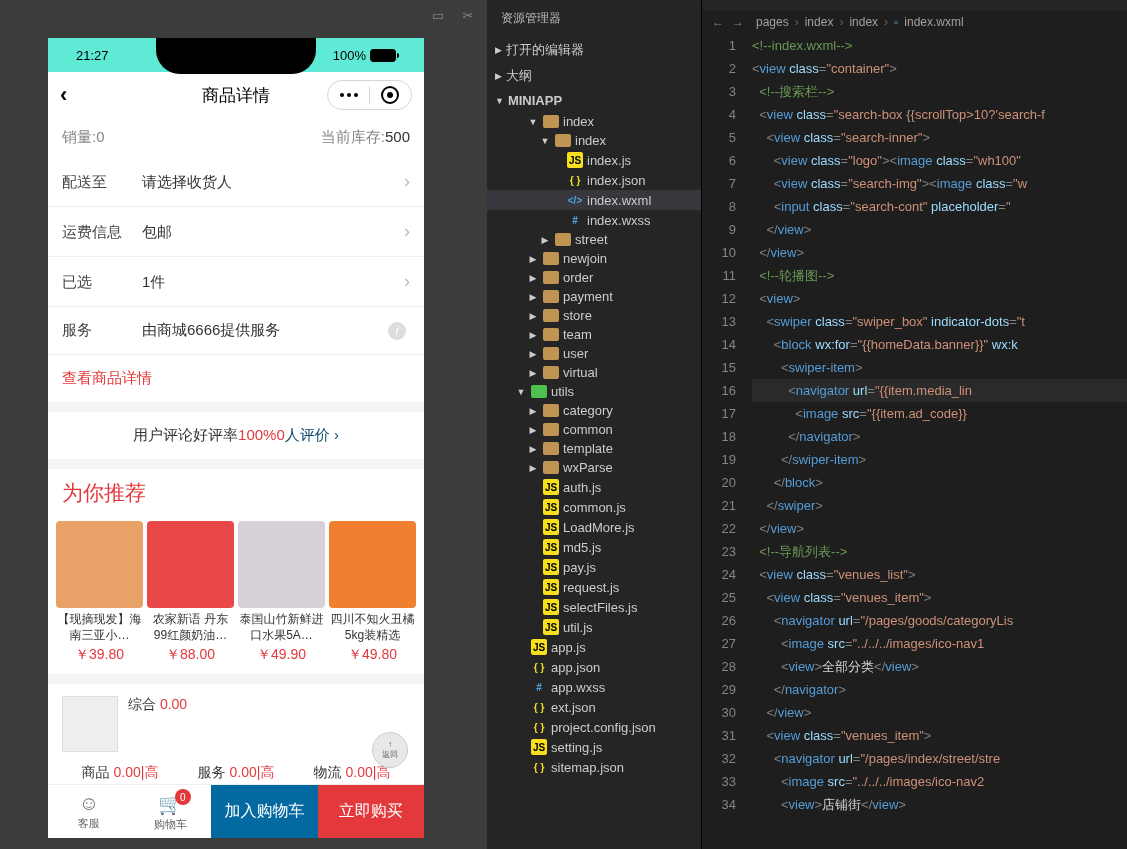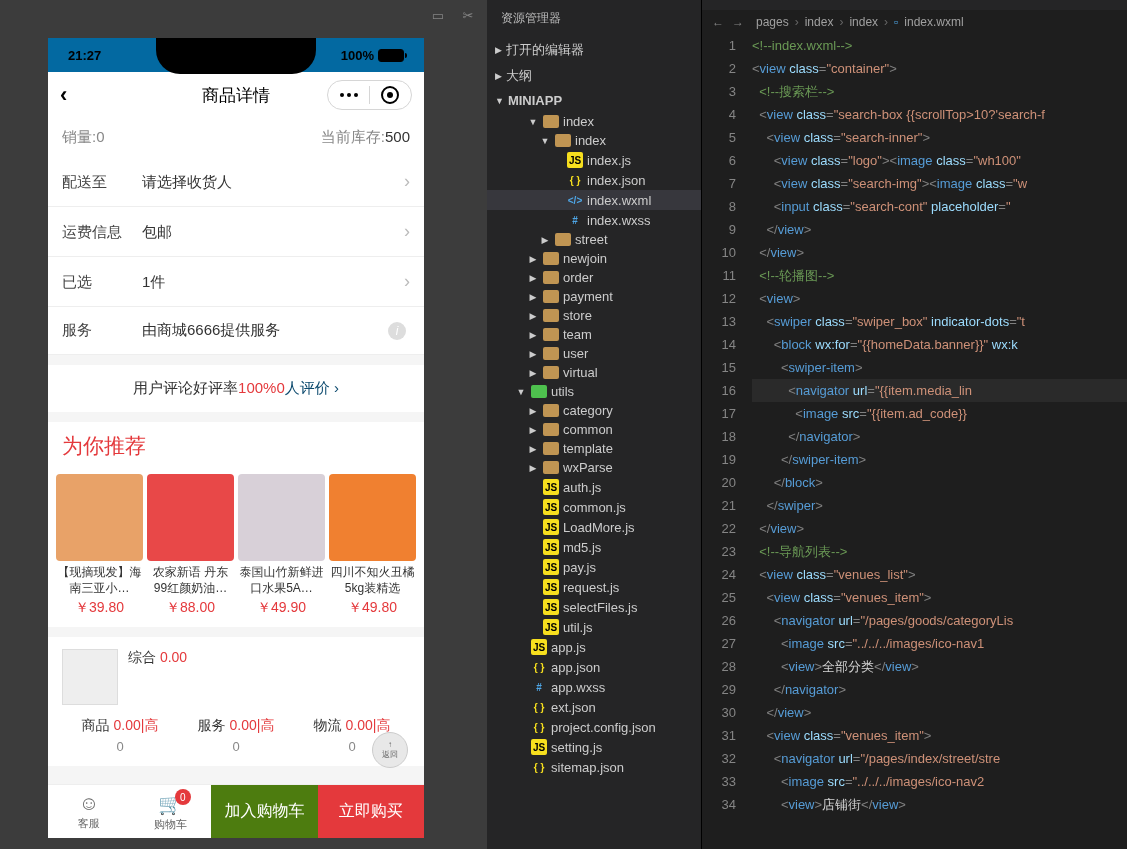"21:27" .status { background: #0369a1 -> #5eead4; font-weight: 700 -> 400; padding: 0 20px -> 0 28px }
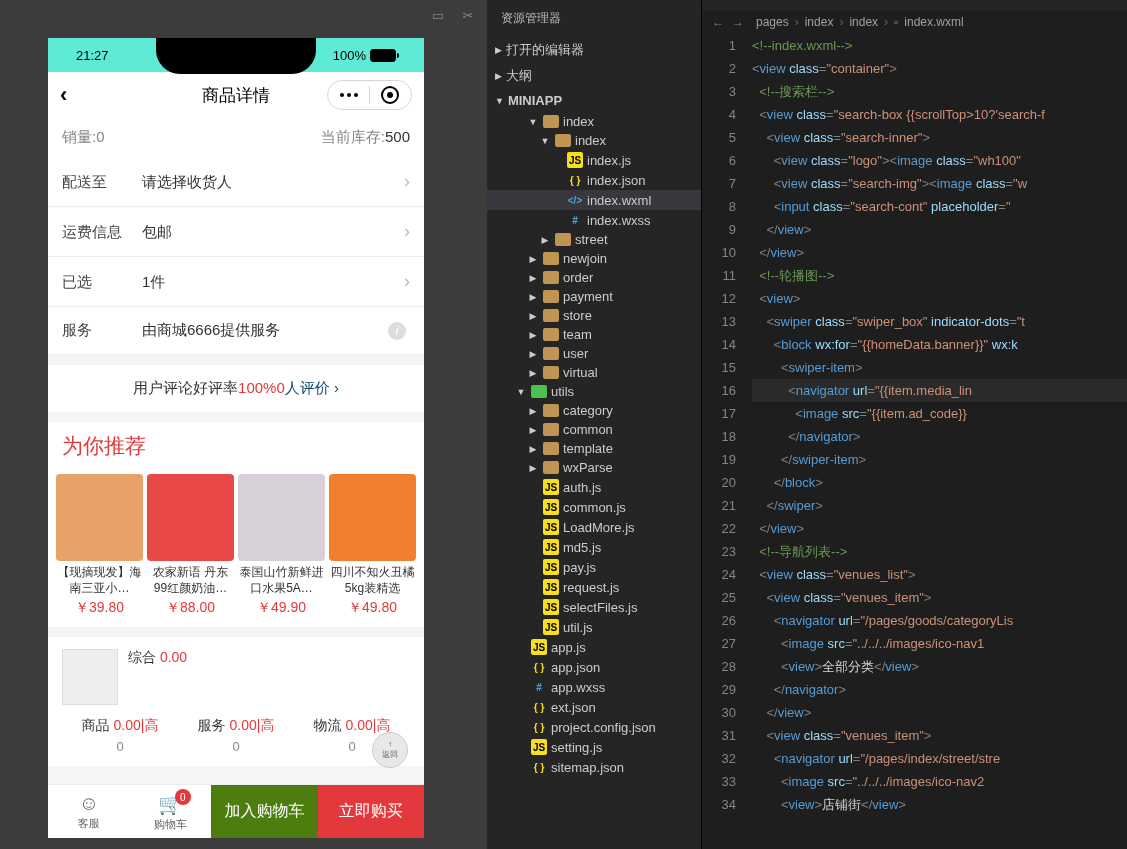"查看商品详情" div.detail-link { html: none -> <div>查看商品详情</div> }
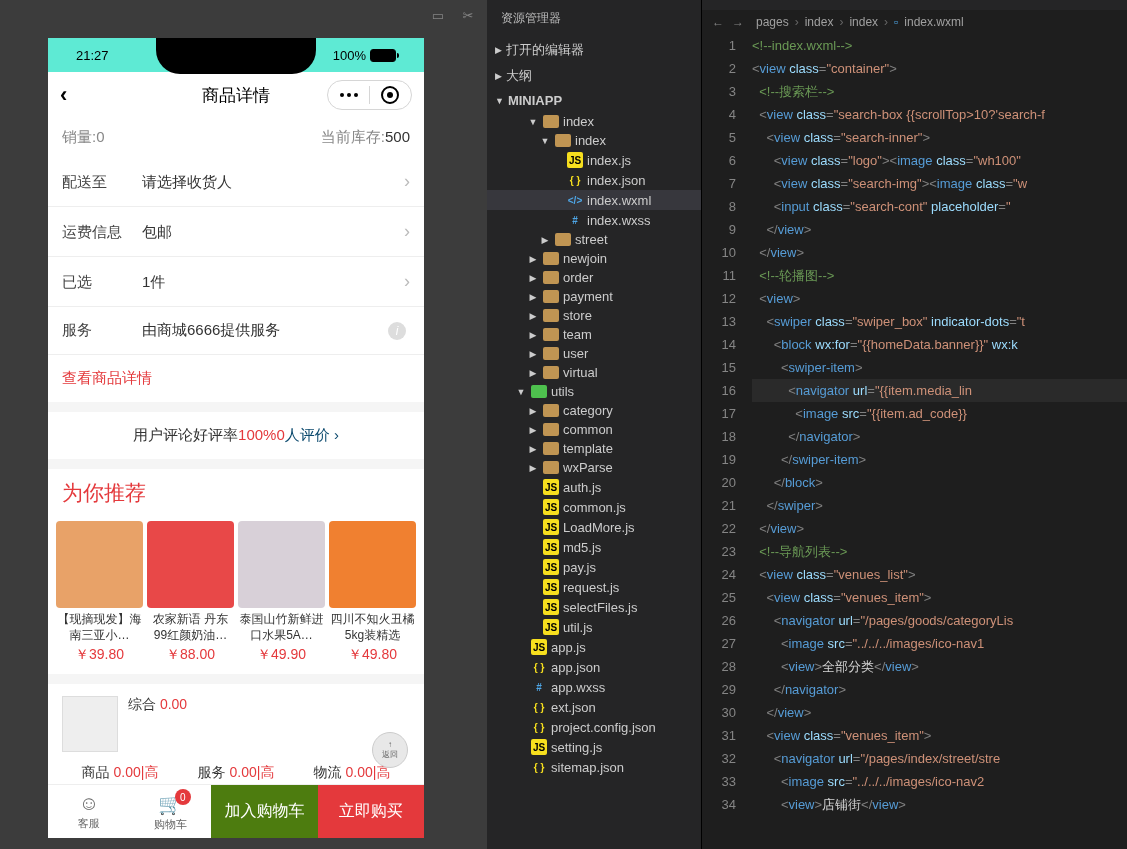"加入购物车" .bb-orange { background: #4d7c0f -> #0369a1 }
